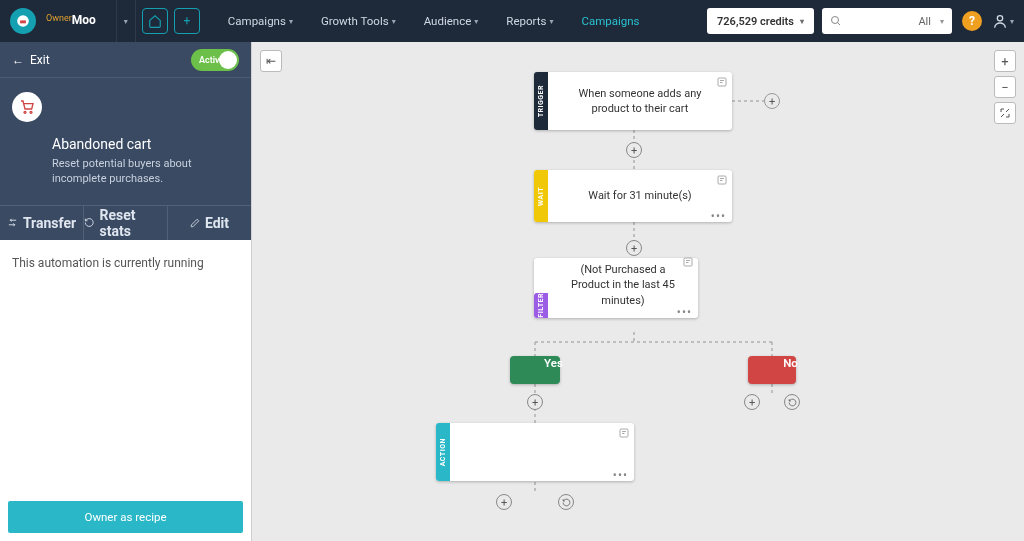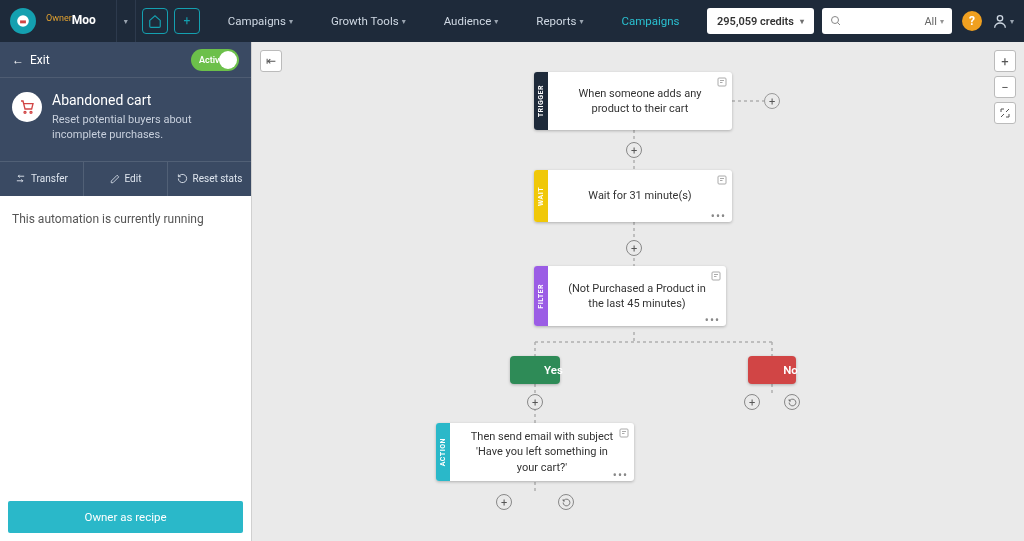"Campaigns" .nav-menu { gap: 18px -> 8px }
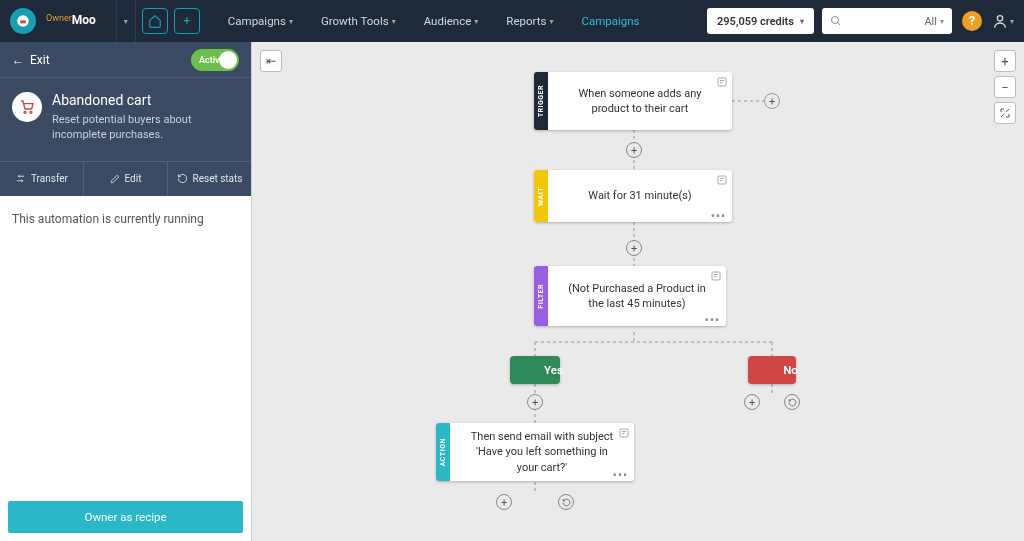"295,059 credits" span { text: 295,059 -> 726,529 }
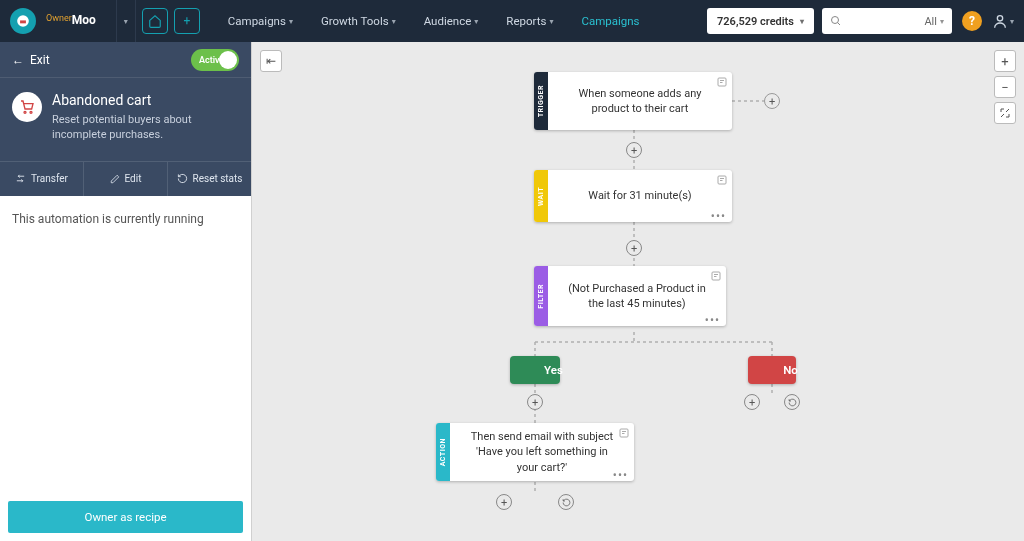"All" span { gap: 3px -> 9px }
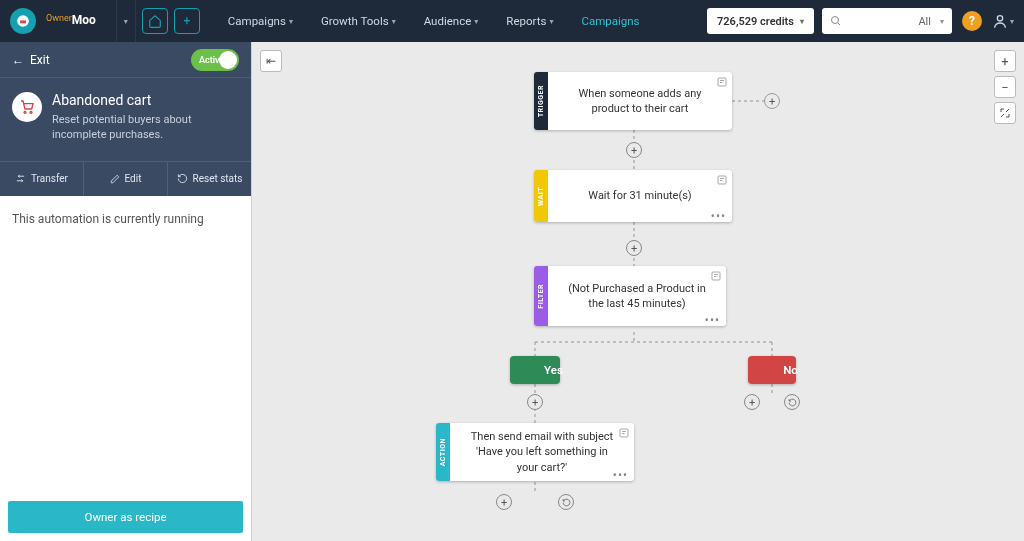"Abandoned cart" .flow-title { margin-top: none -> 44px }
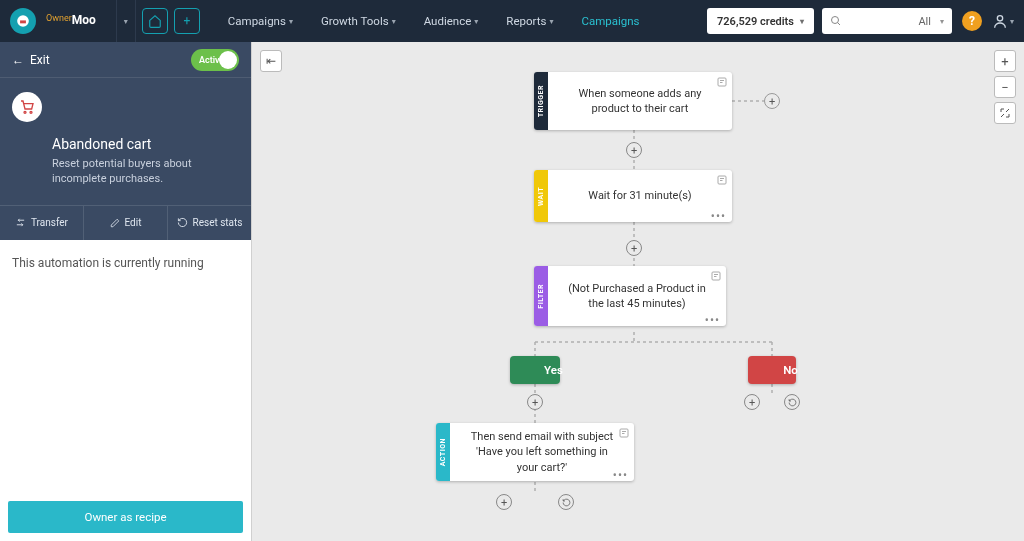"Transfer" .act { font-size: 10px -> 14px; font-weight: none -> bold }
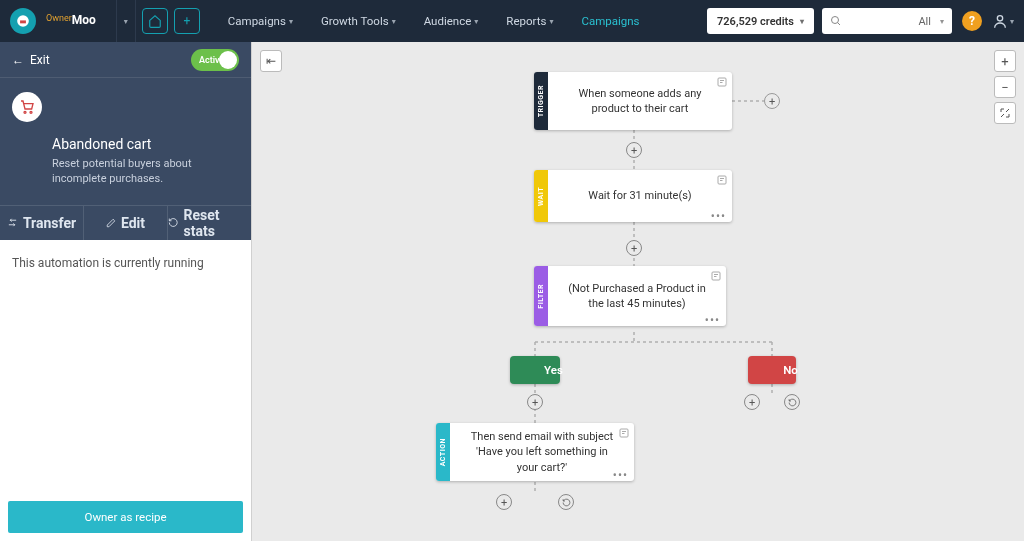"Edit" div.act { order: before "Reset stats" -> after "Reset stats" }
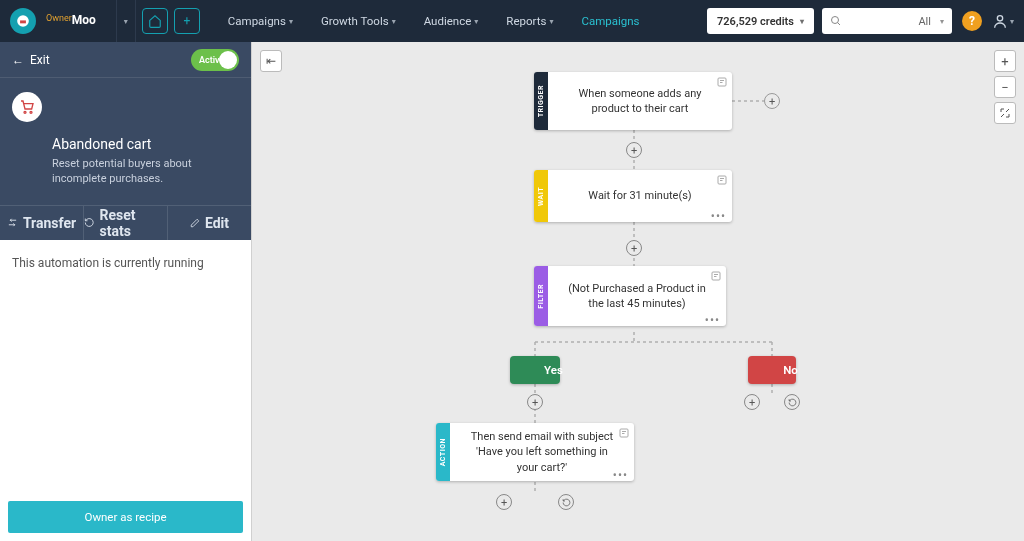"(Not Purchased a Product in" div.node { align-items: none -> flex-end; top: 224px -> 216px; width: 192px -> 164px }
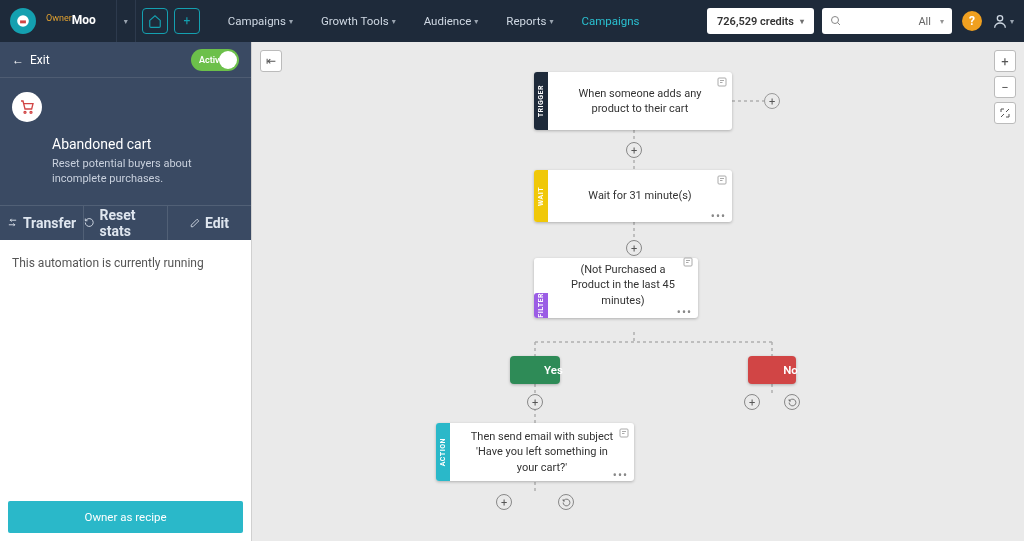"Yes" .pill { align-items: center -> none }
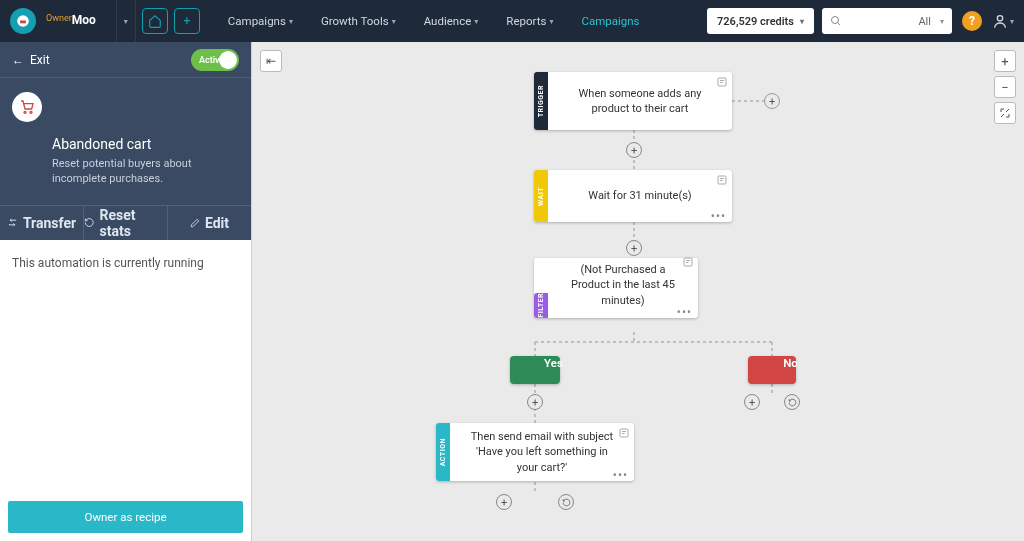"Then send email with subject" span { html: <span>Then send email with subject 'Have you left something in your cart?'</span> -> none }
